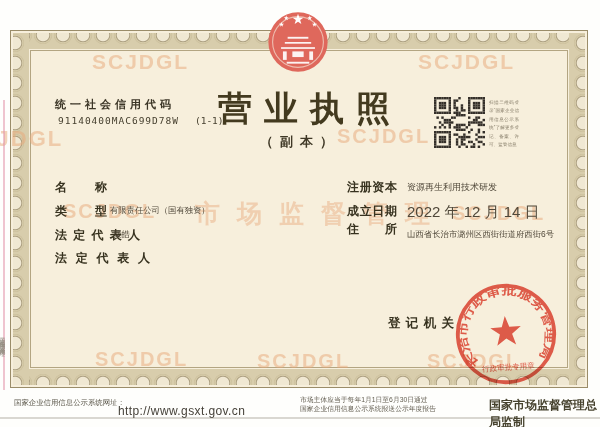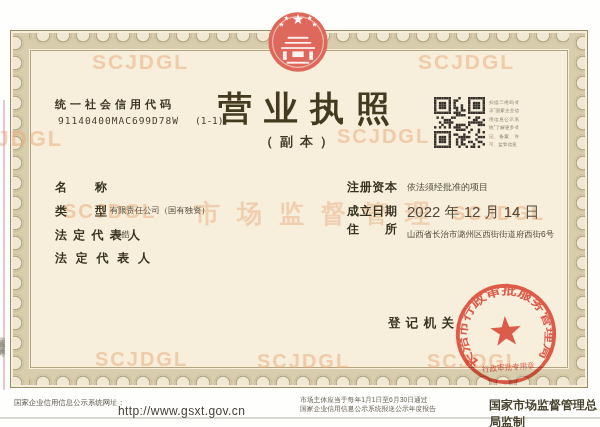"依法须经批准的项目" div.fvalue { text: 依法须经批准的项目 -> 资源再生利用技术研发 }
